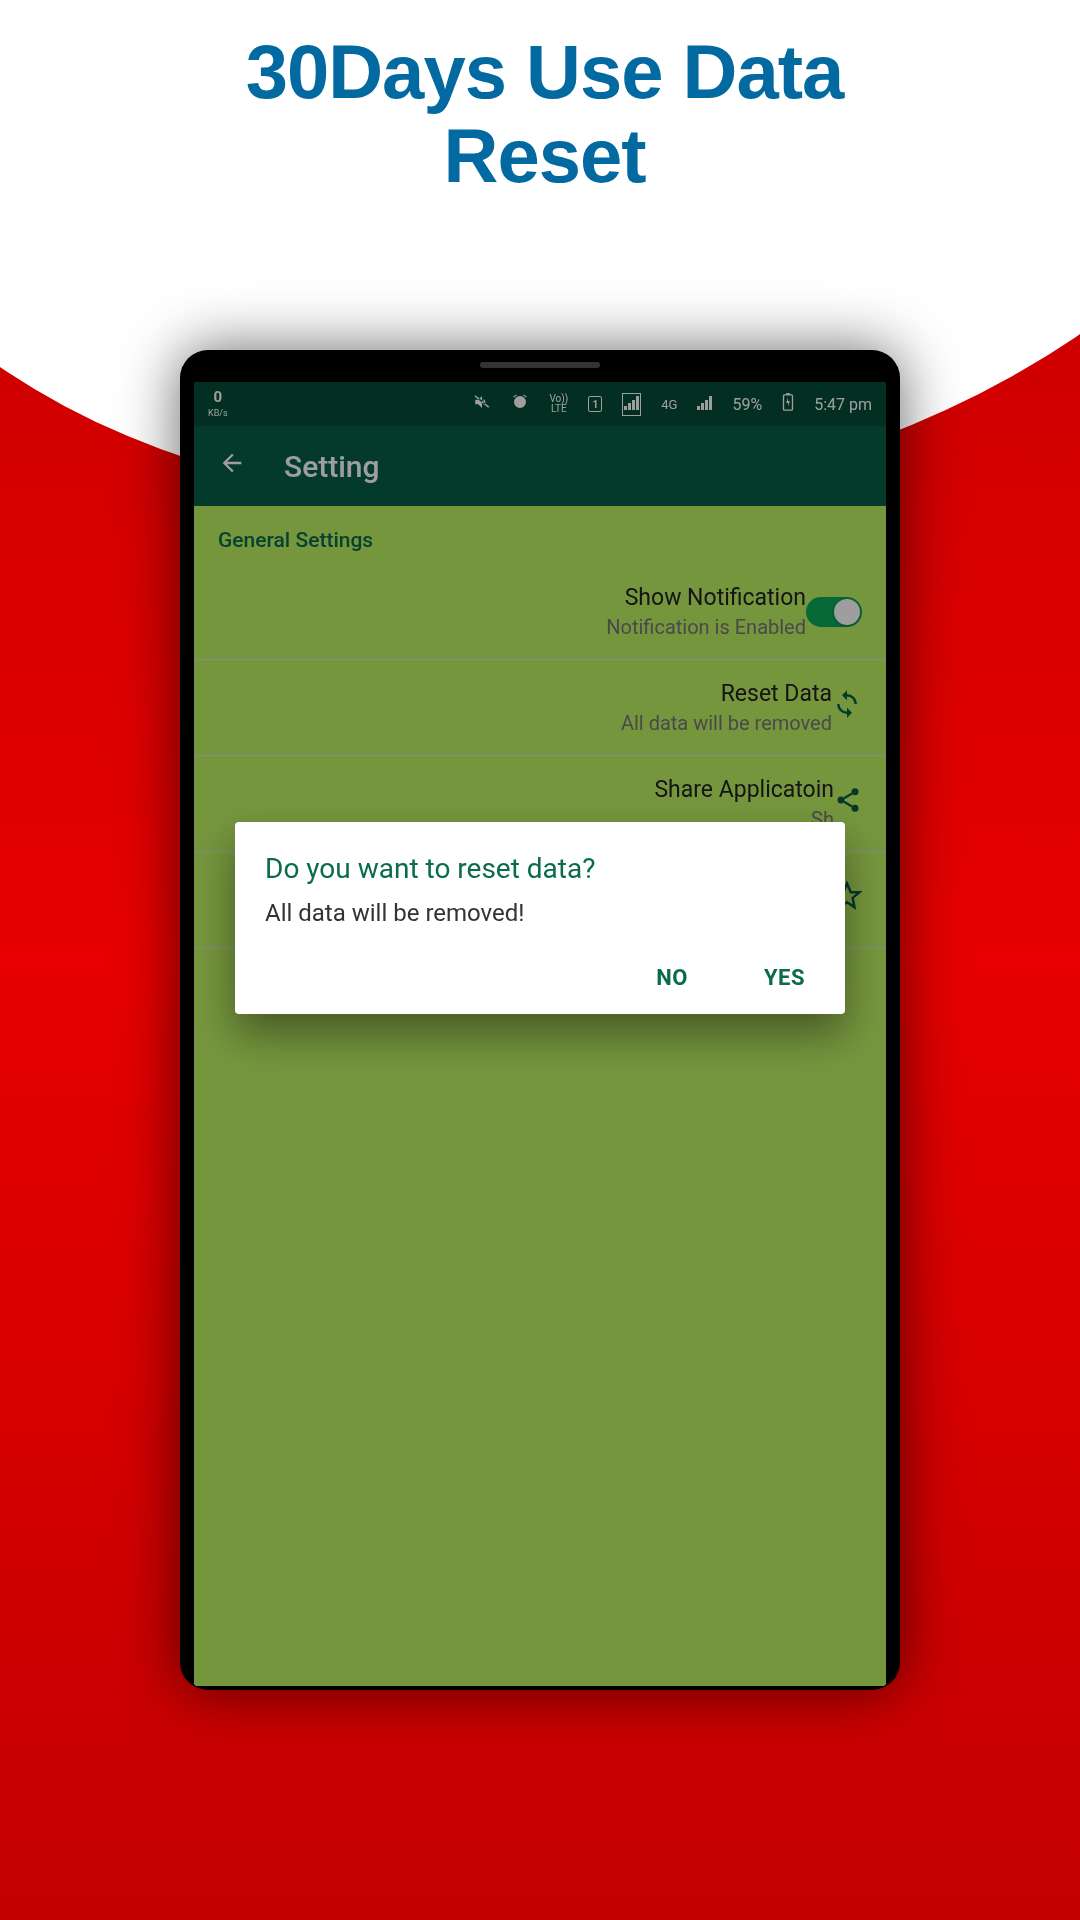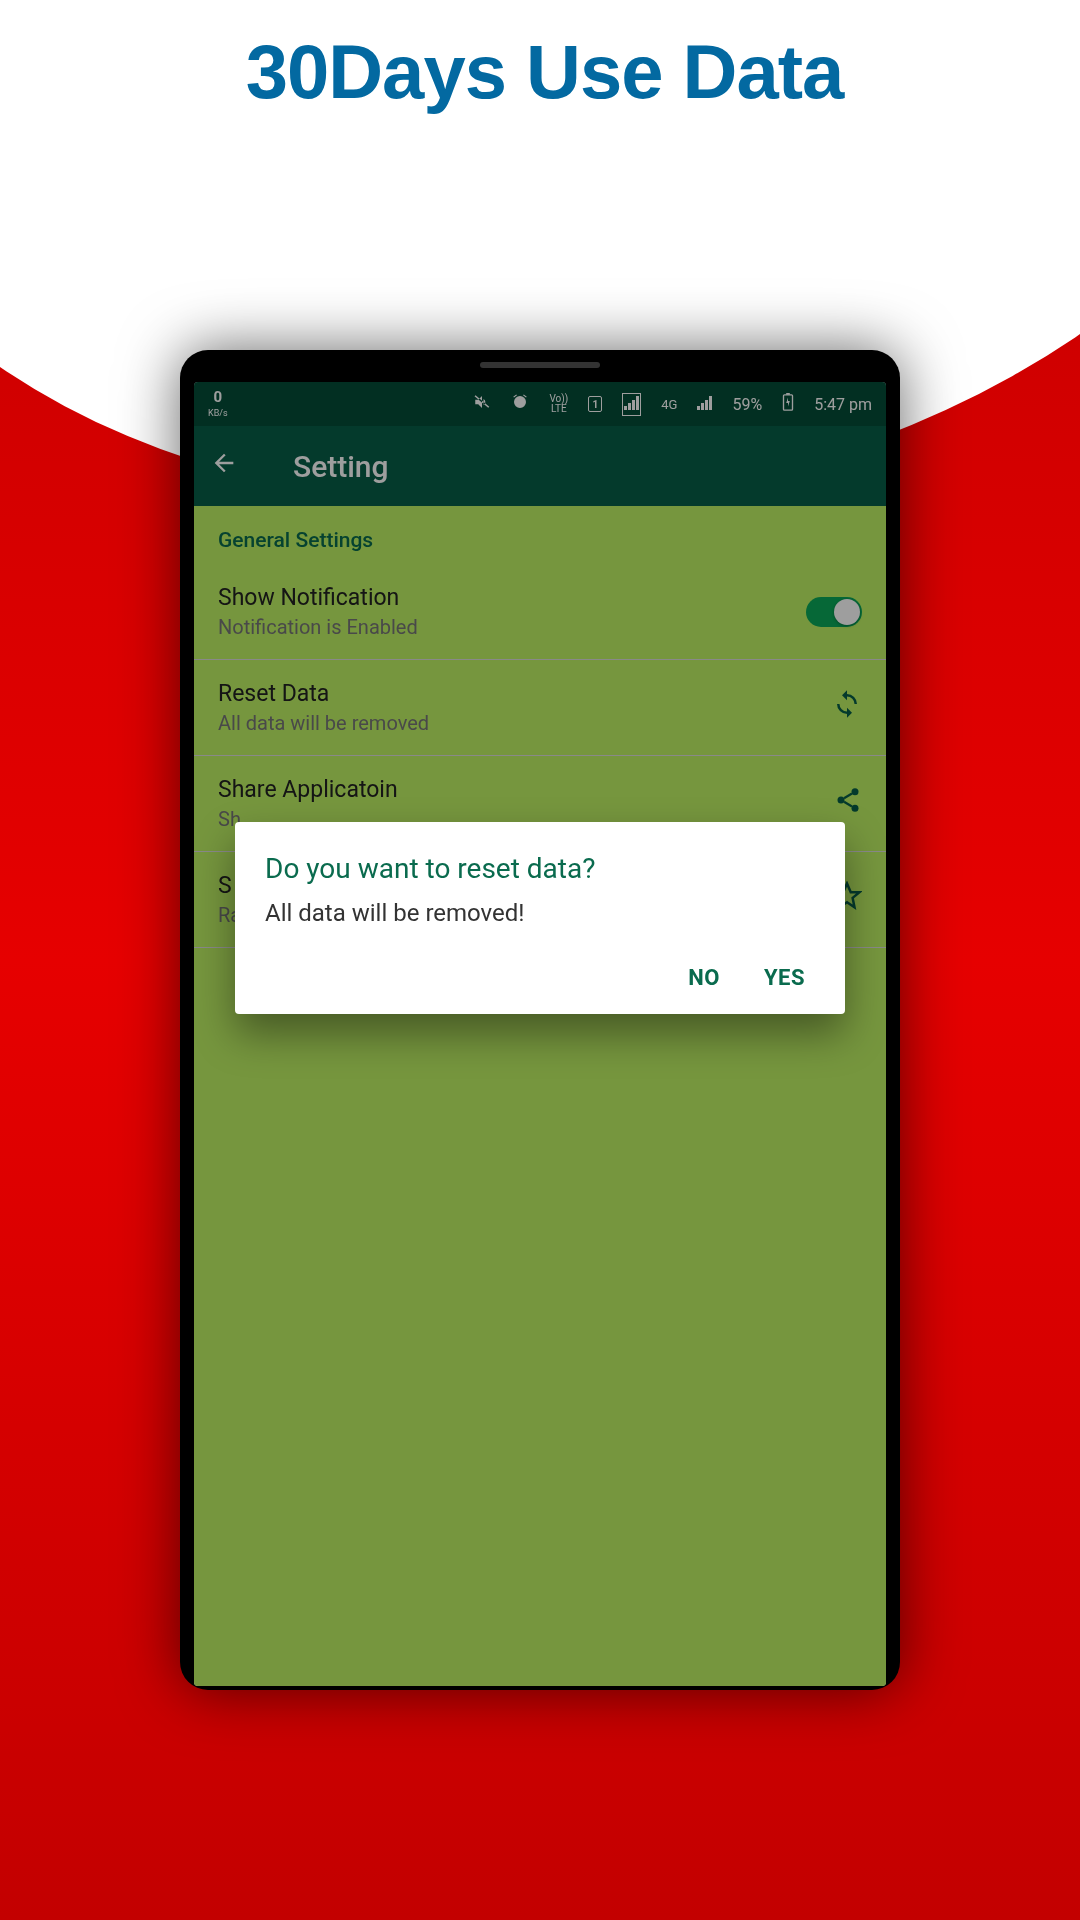"Reset" div { html: none -> <div>Reset</div> }
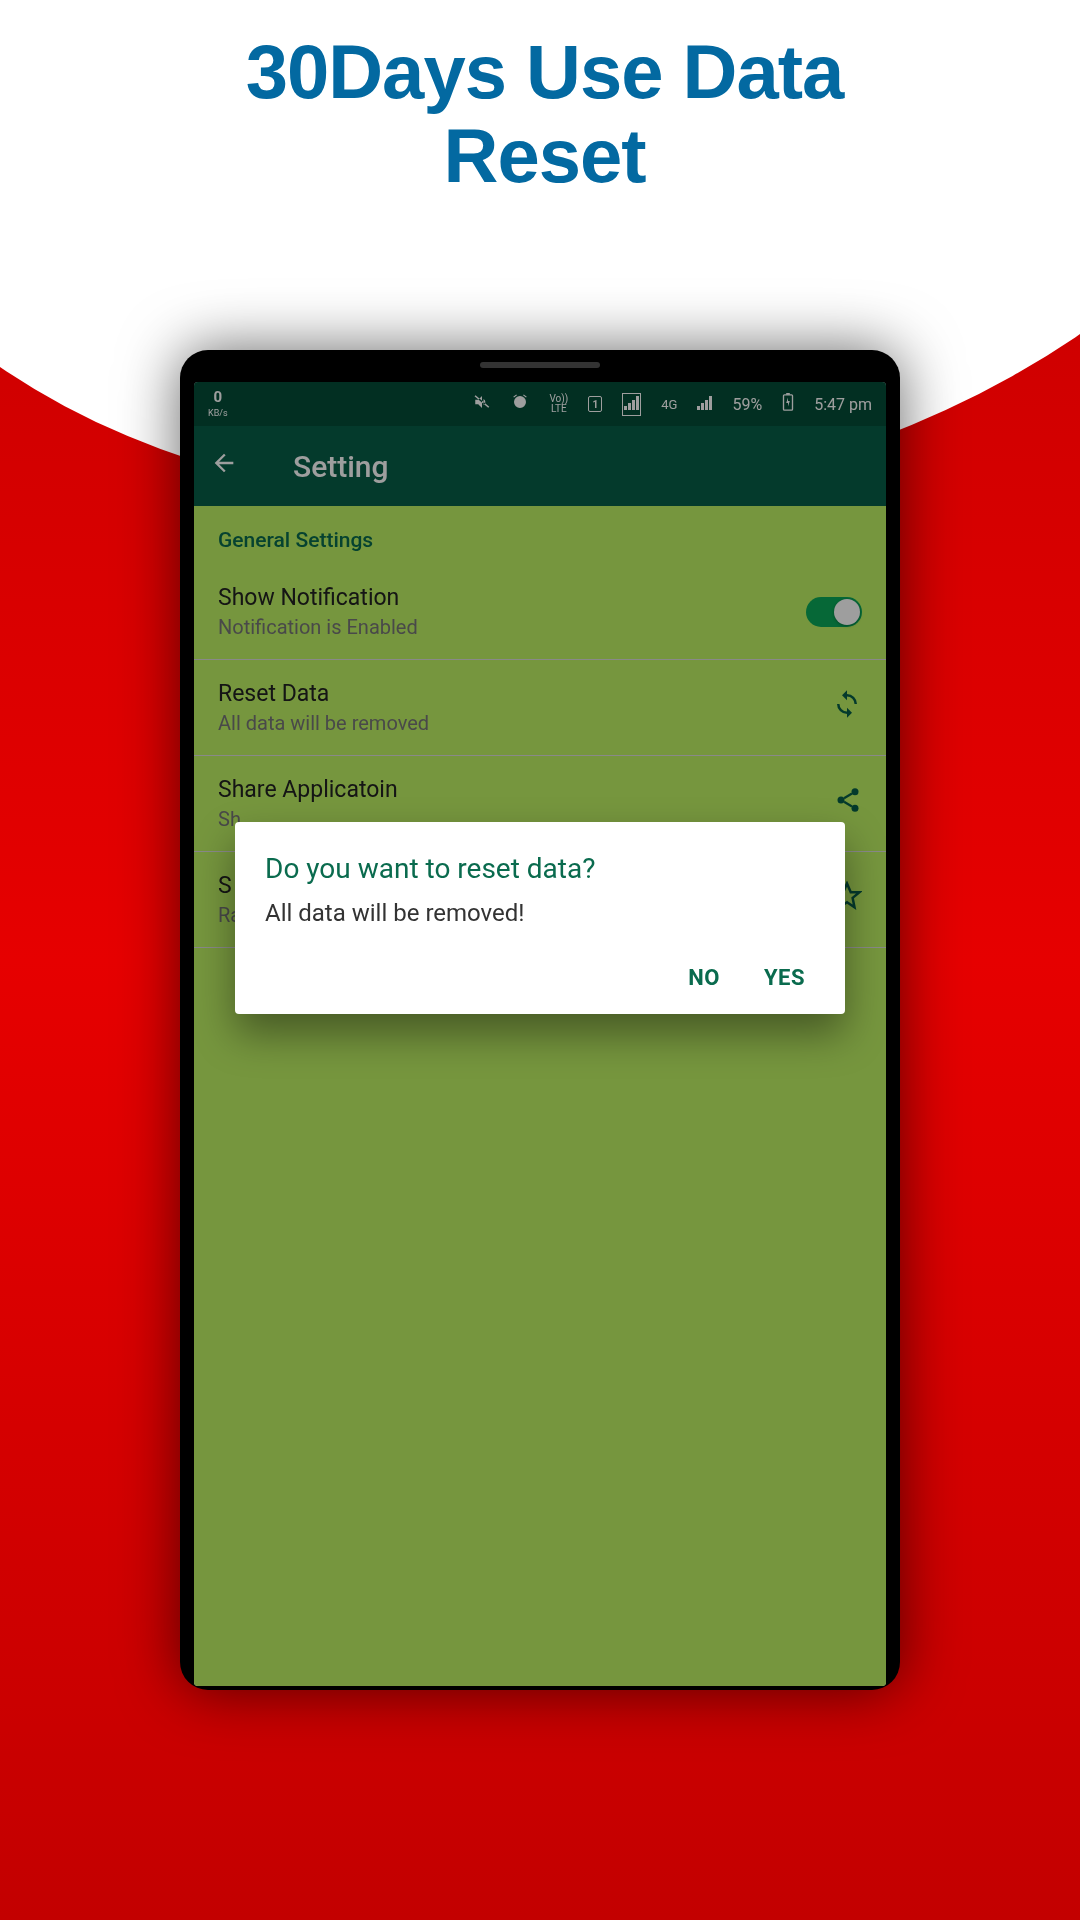"Setting" .app-bar { gap: 55px -> 38px; padding: 0 16px -> 0 24px }
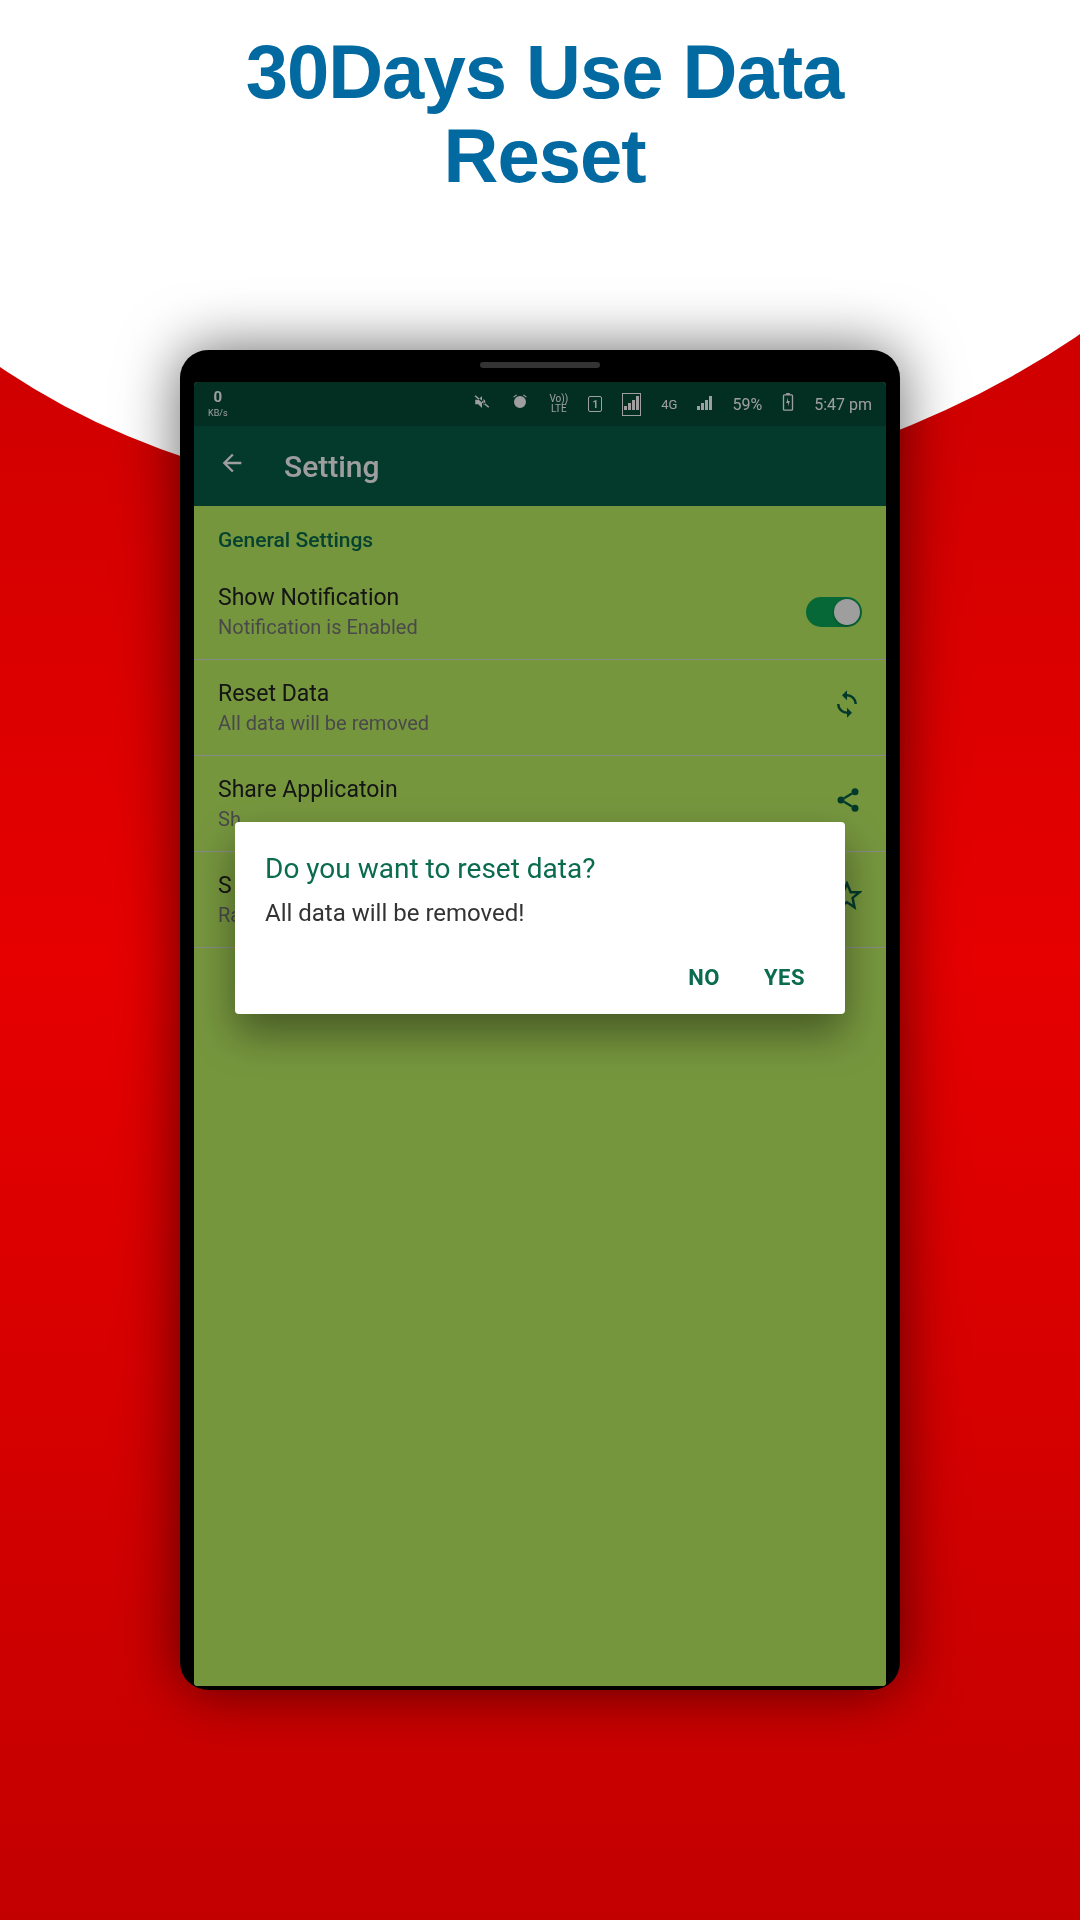"Show Notification" .setting-text { text-align: none -> right }
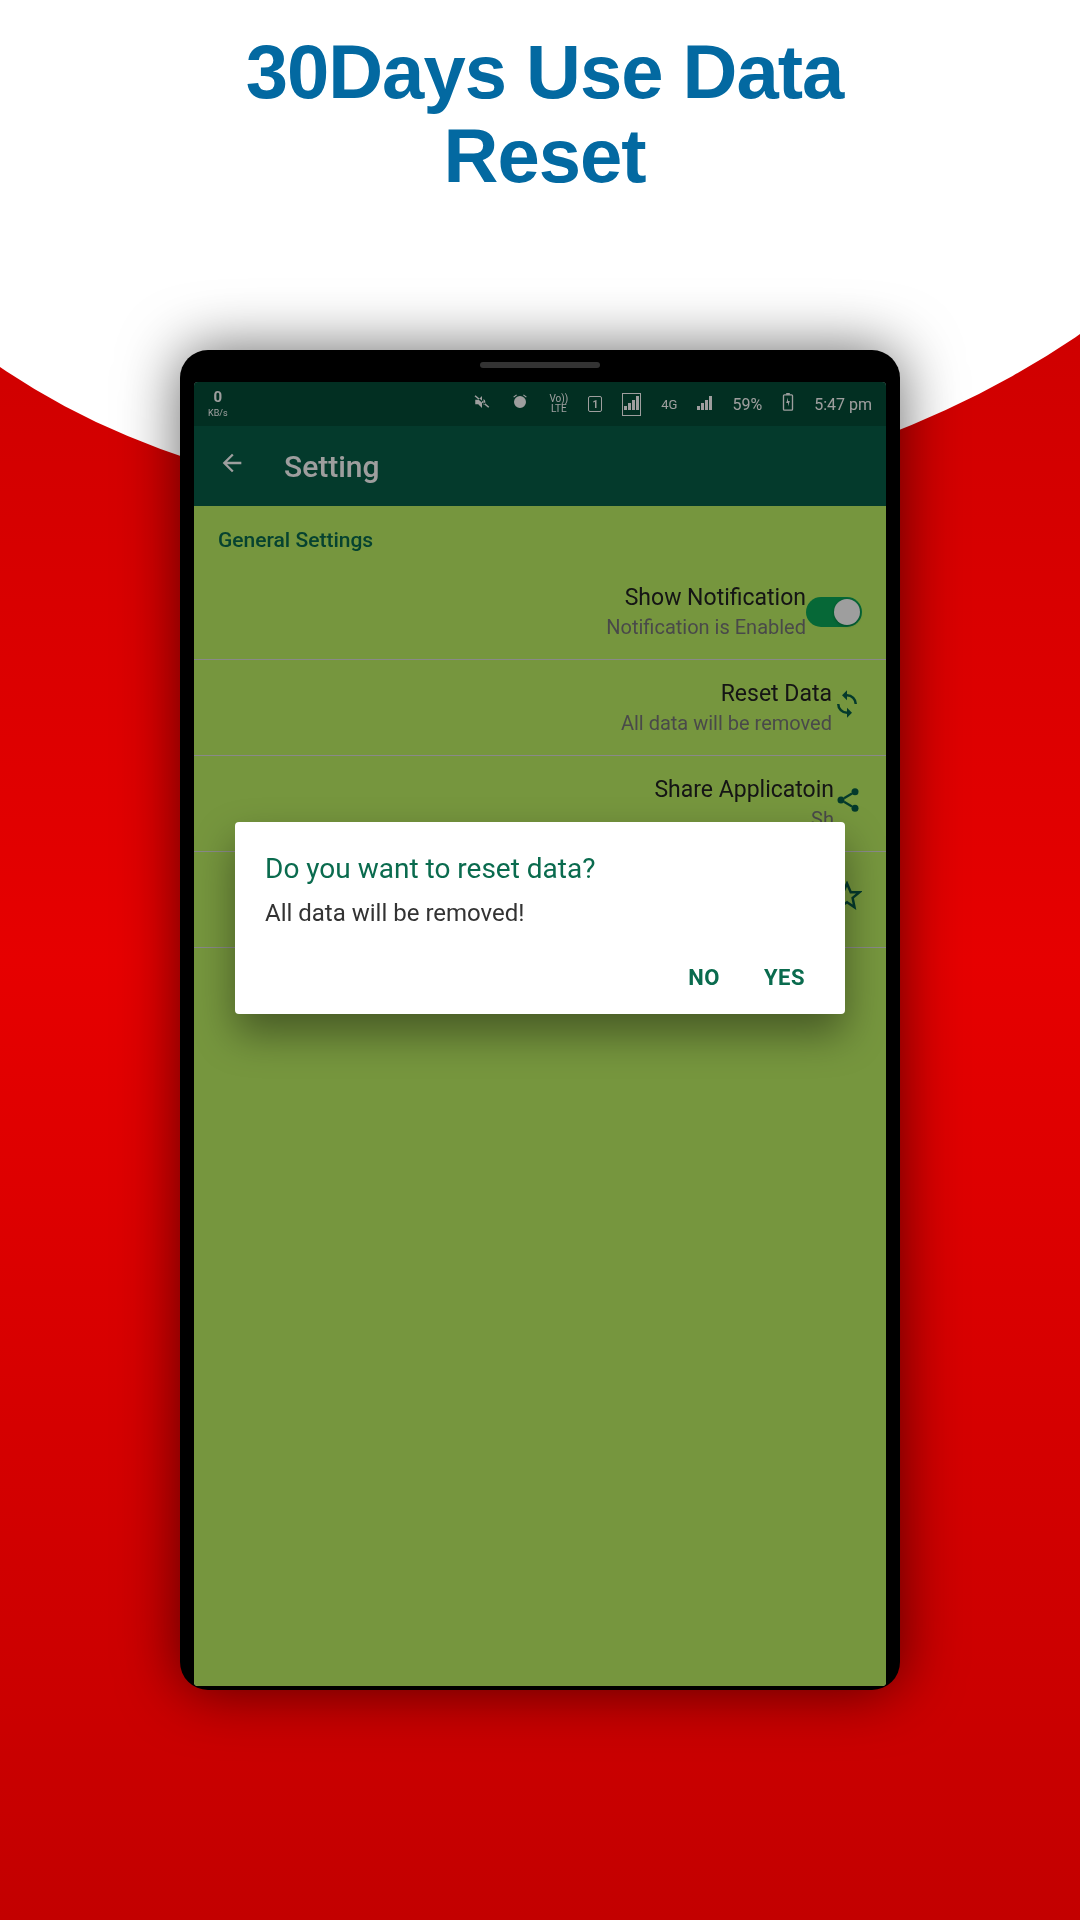"NO" .dialog-actions { gap: 44px -> 76px }
